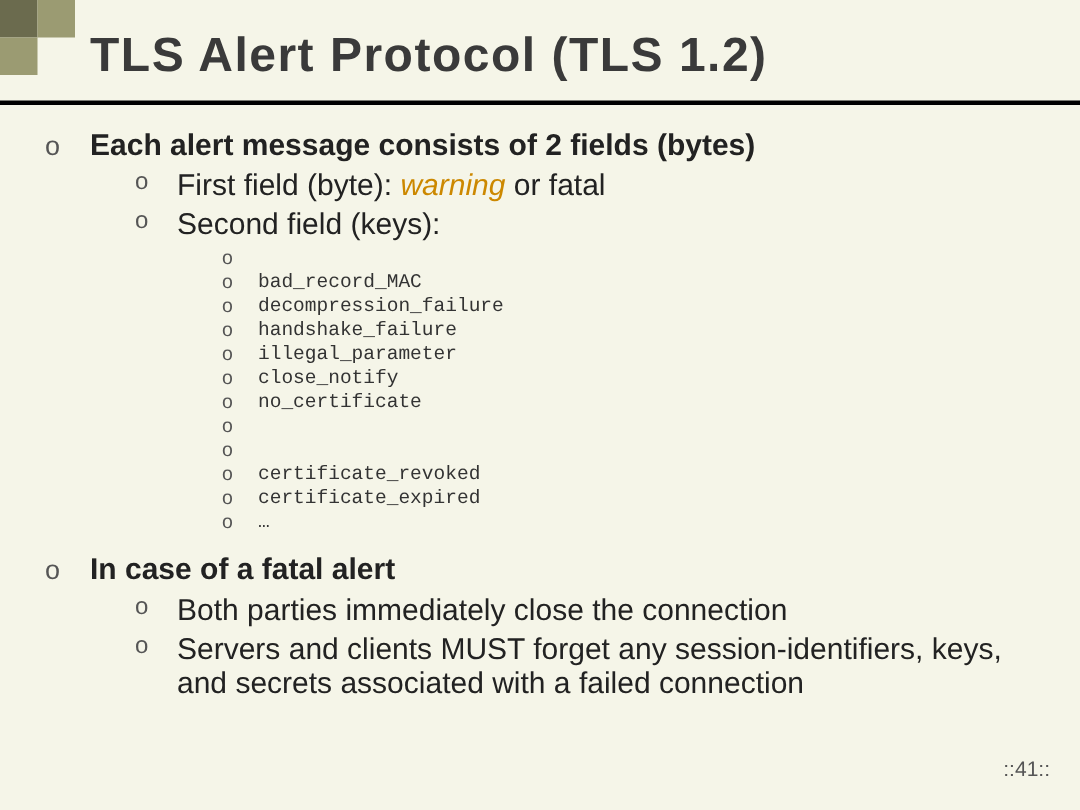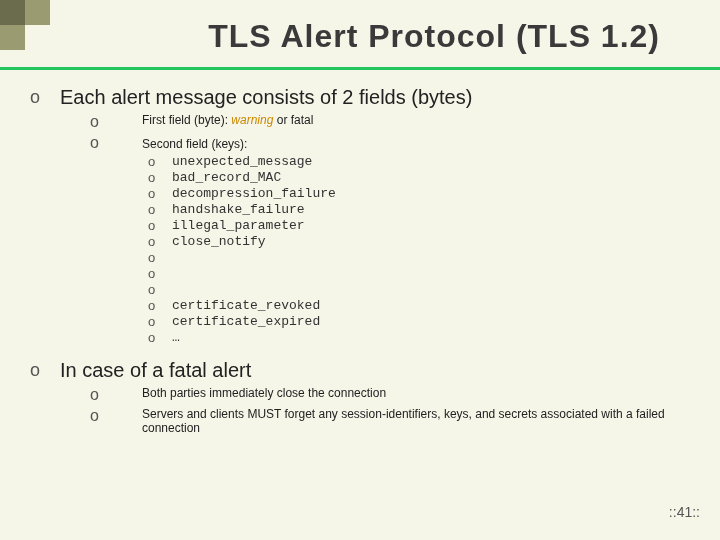"TLS Alert Protocol (TLS 1.2)" .header { border-bottom: 3px solid #22c55e -> 3px solid #000000; text-align: right -> left }
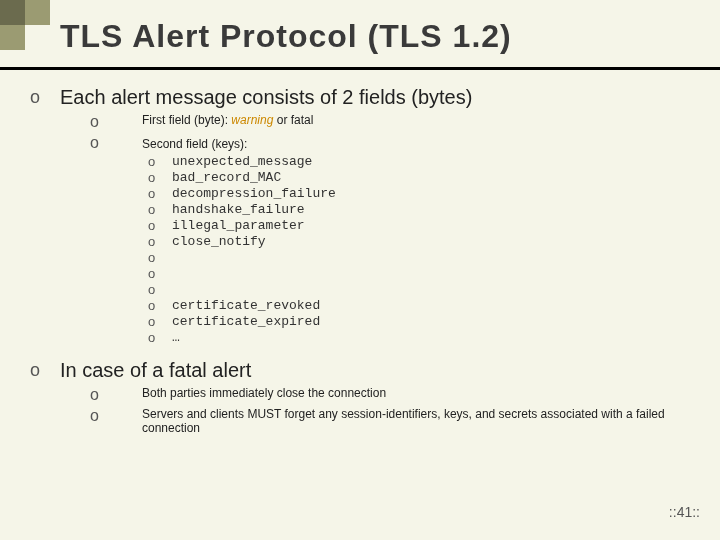"Each alert message consists of" .main-text { font-weight: none -> bold }
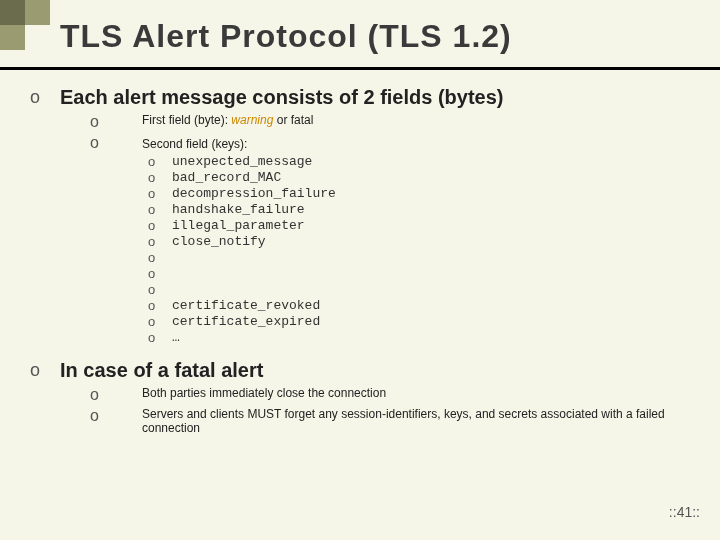"First field (byte): warning or" .sub-text { font-size: 12px -> 20px; margin-left: 24px -> none }
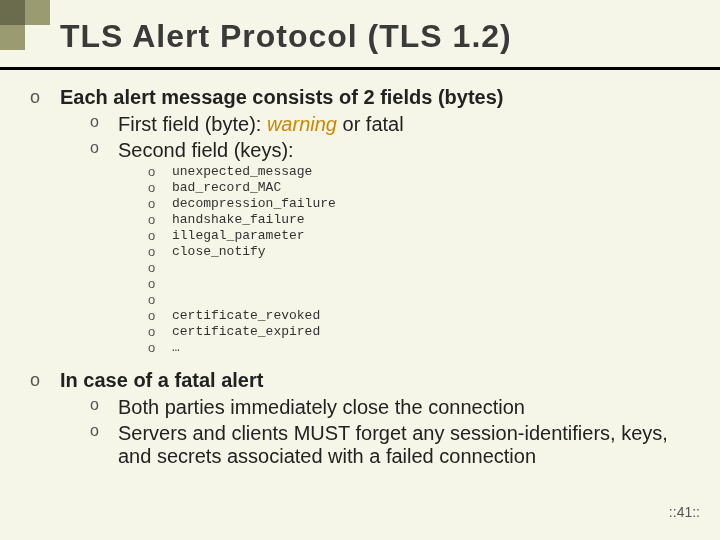"unexpected_message" span.code-text { html: <span>unexpected_message</span> -> none }
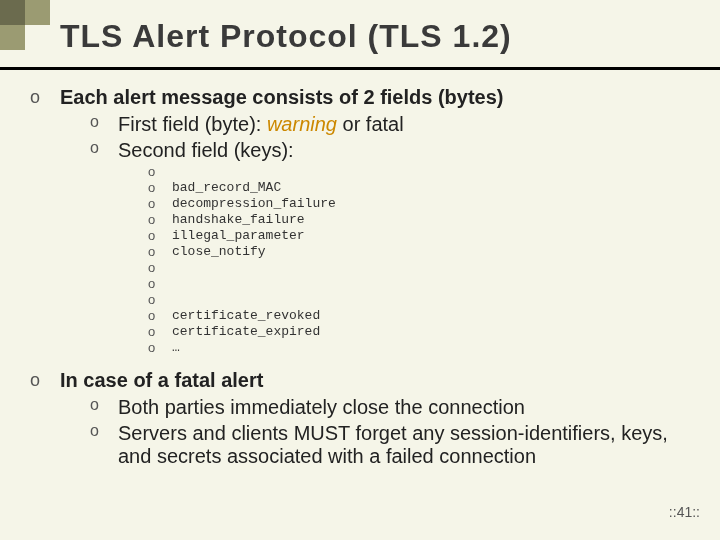"no_certificate" span.code-text { html: none -> <span>no_certificate</span> }
